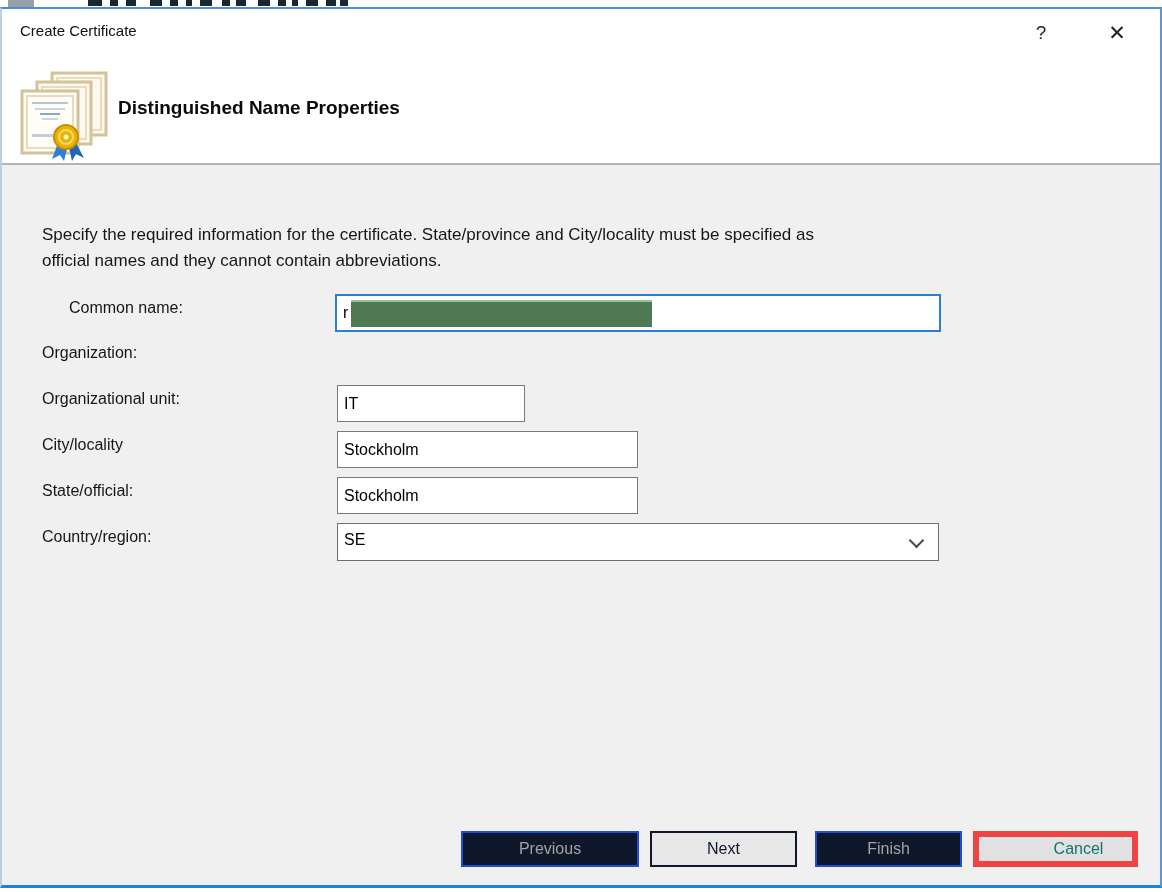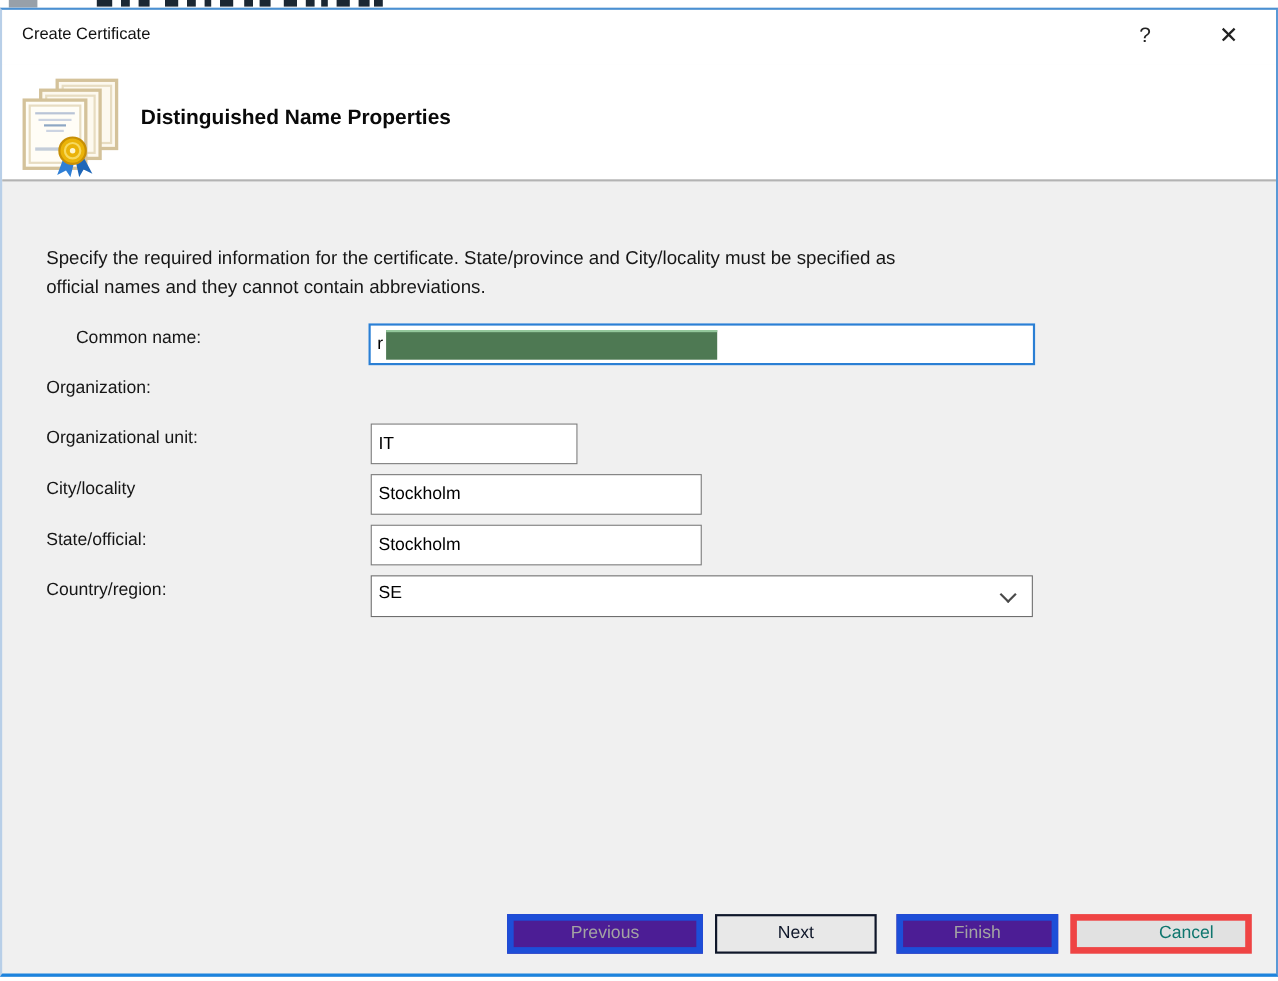"Distinguished Name Properties" .header-title { left: 126px -> 116px }
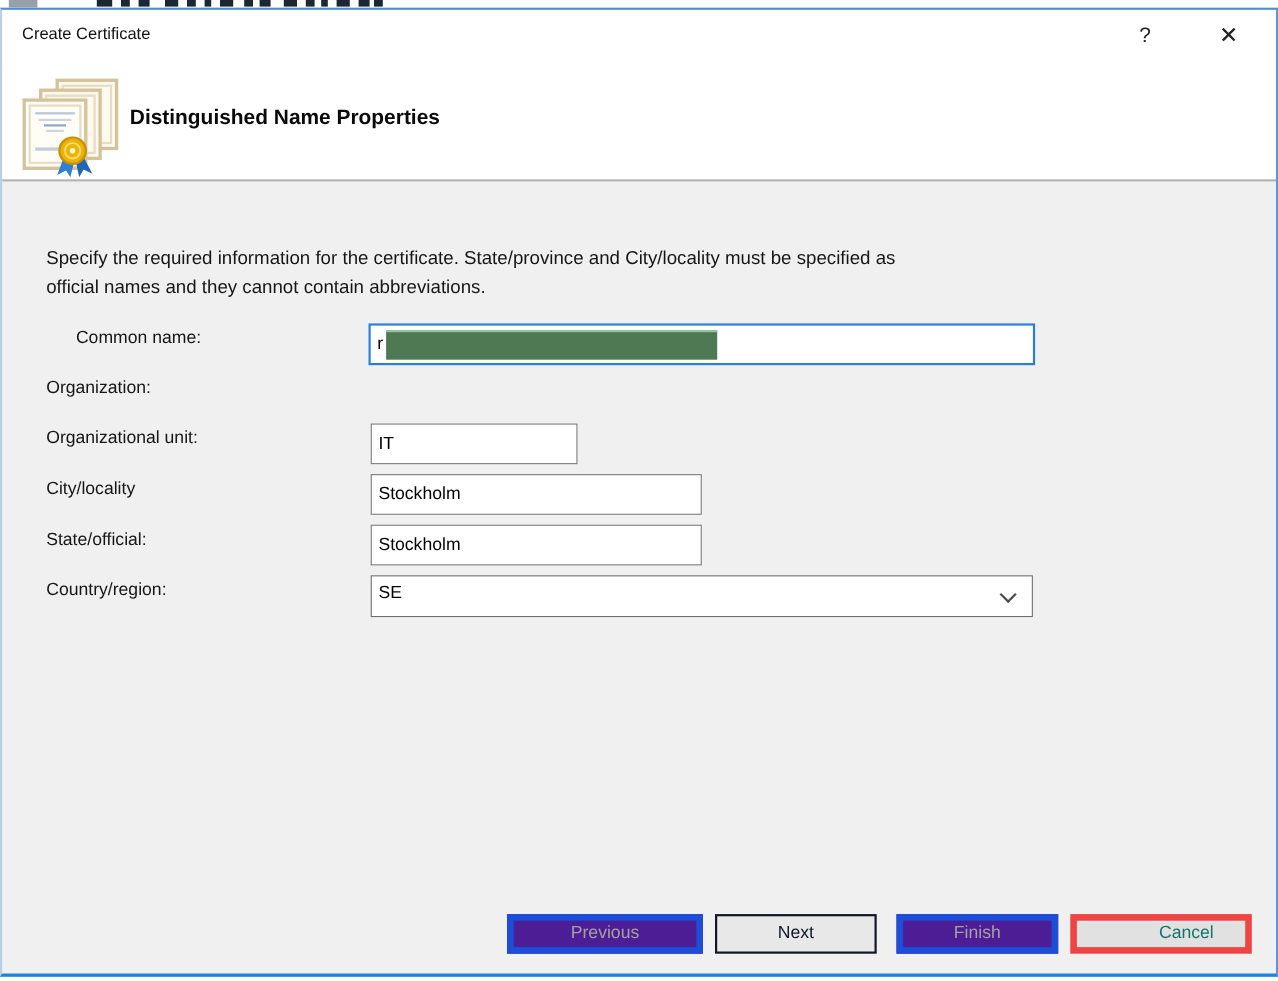"Previous" .btn-disabled { background: #4c1d95 -> #0f172a; border: 6px solid #1d4ed8 -> 2px solid #1d4ed8 }
